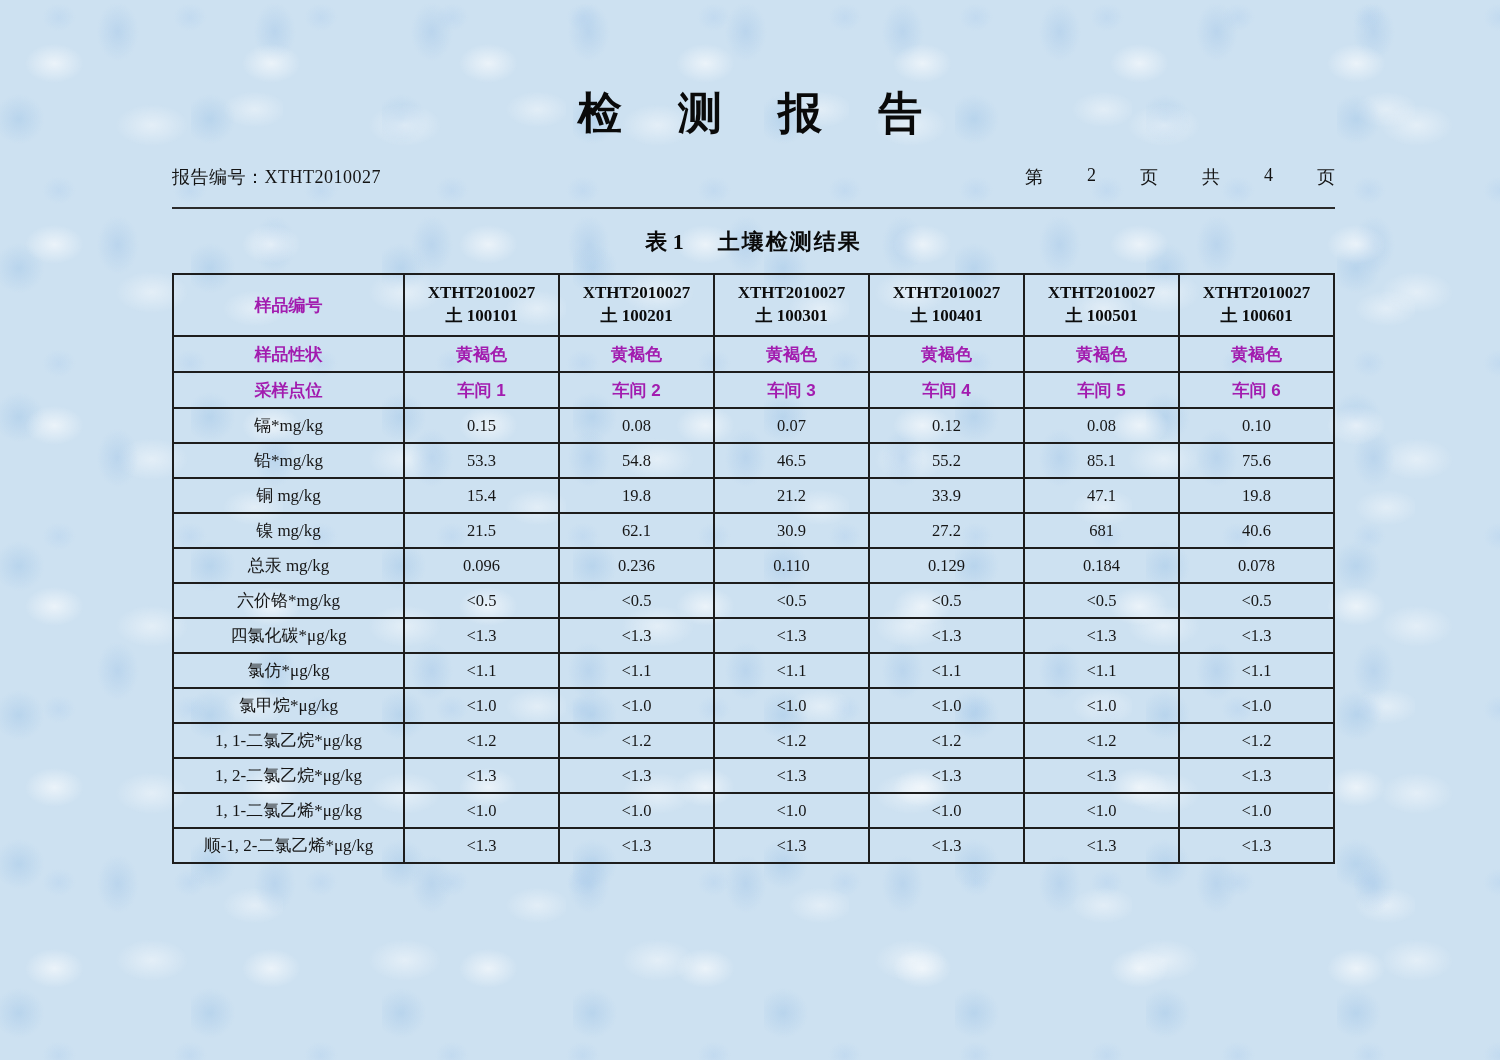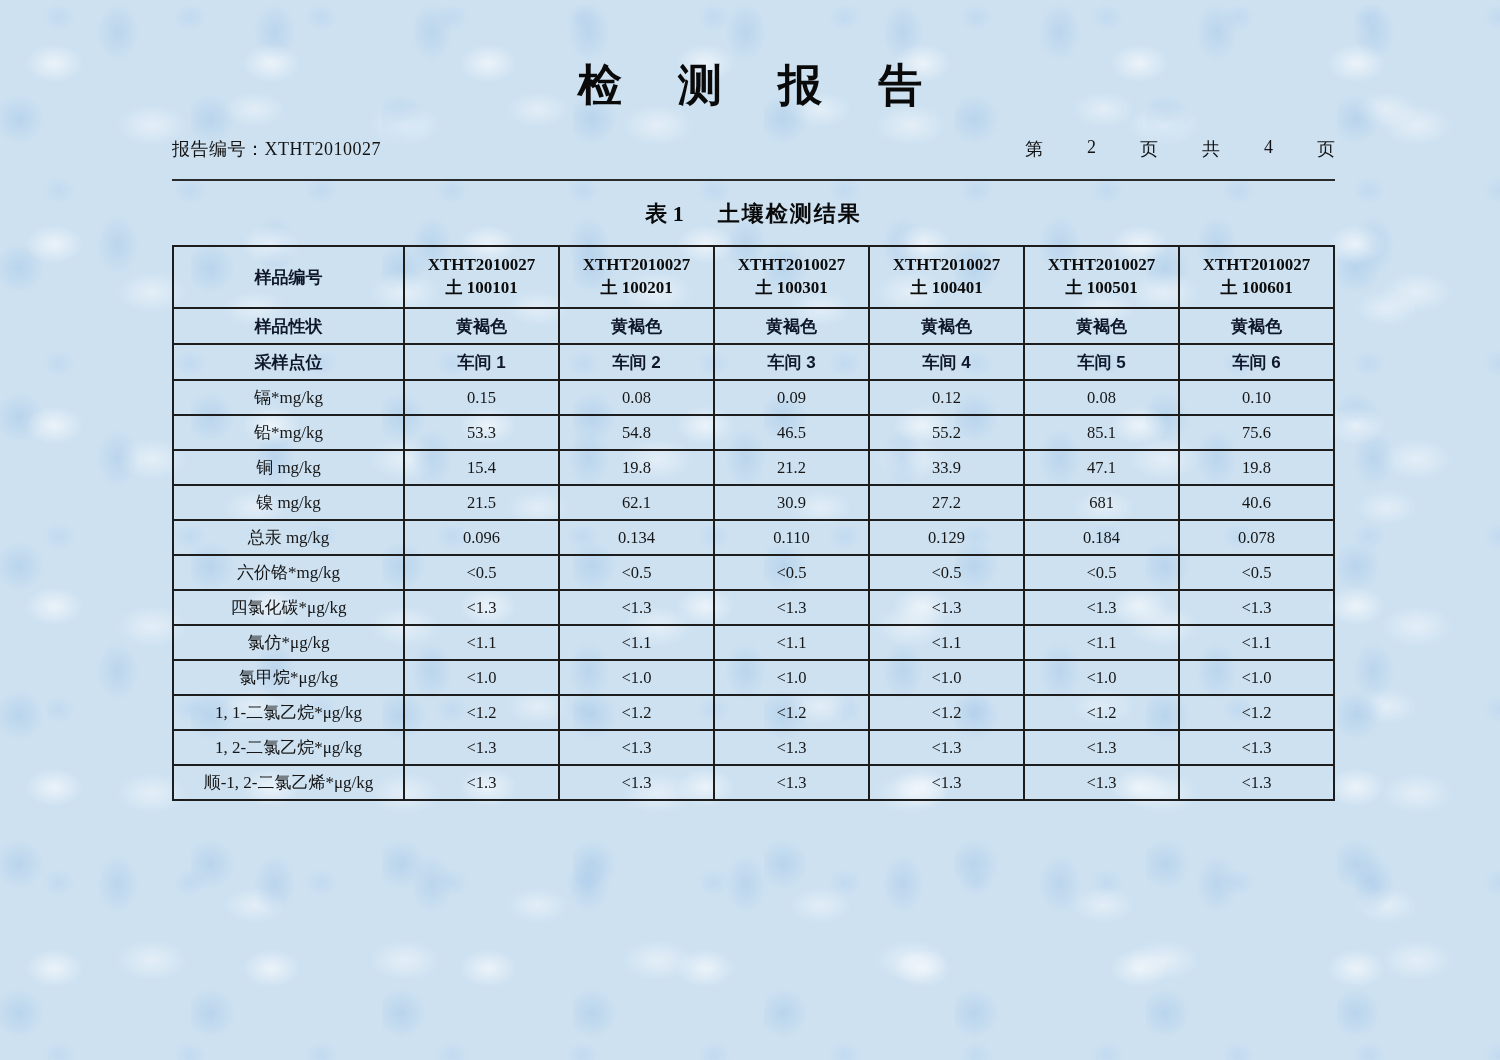"检 测 报 告" .page { padding-top: 56px -> 84px }
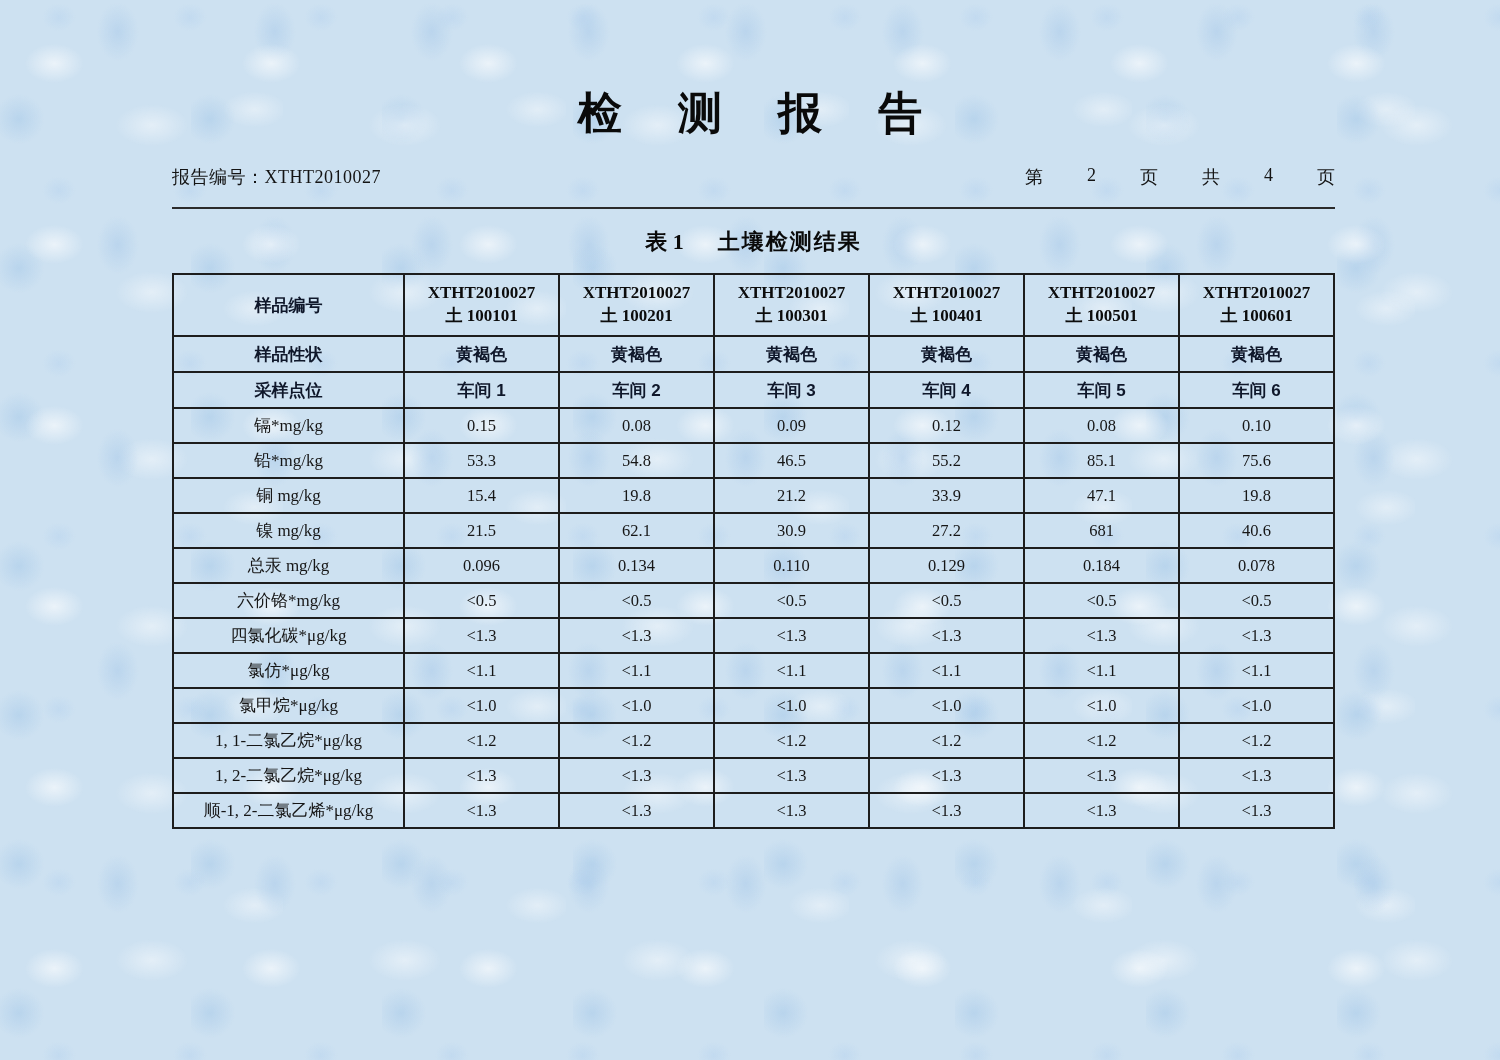"样品编号" .hdr { color: #0f172a -> #a21caf }
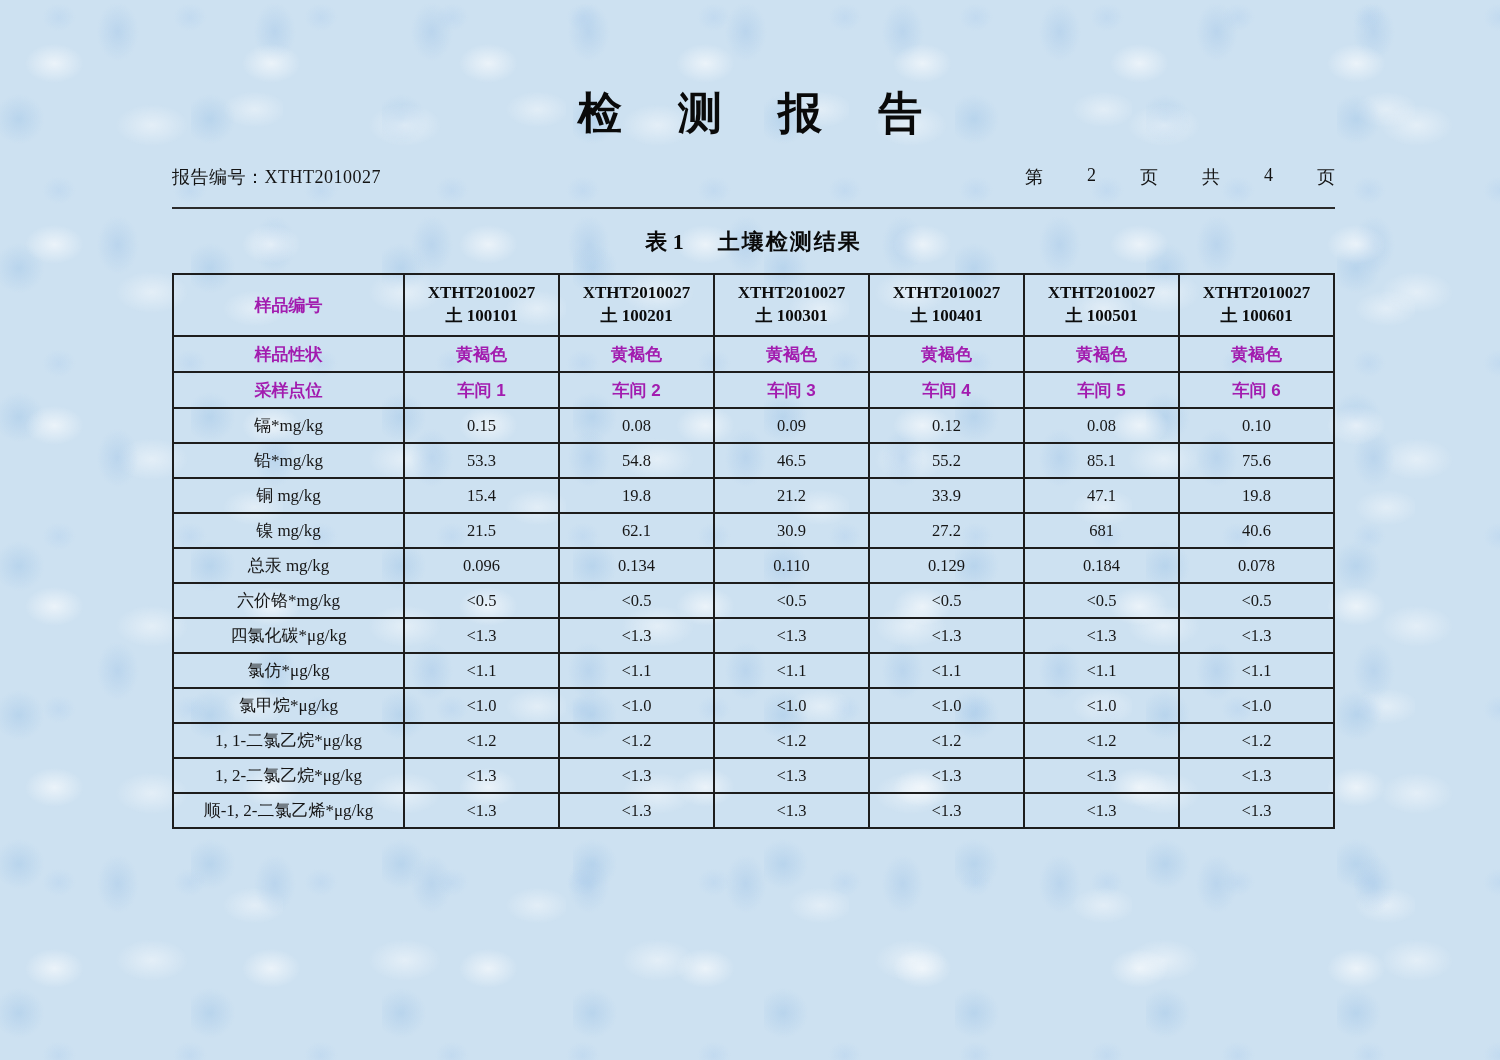"0.09" td.val { text: 0.09 -> 0.07 }
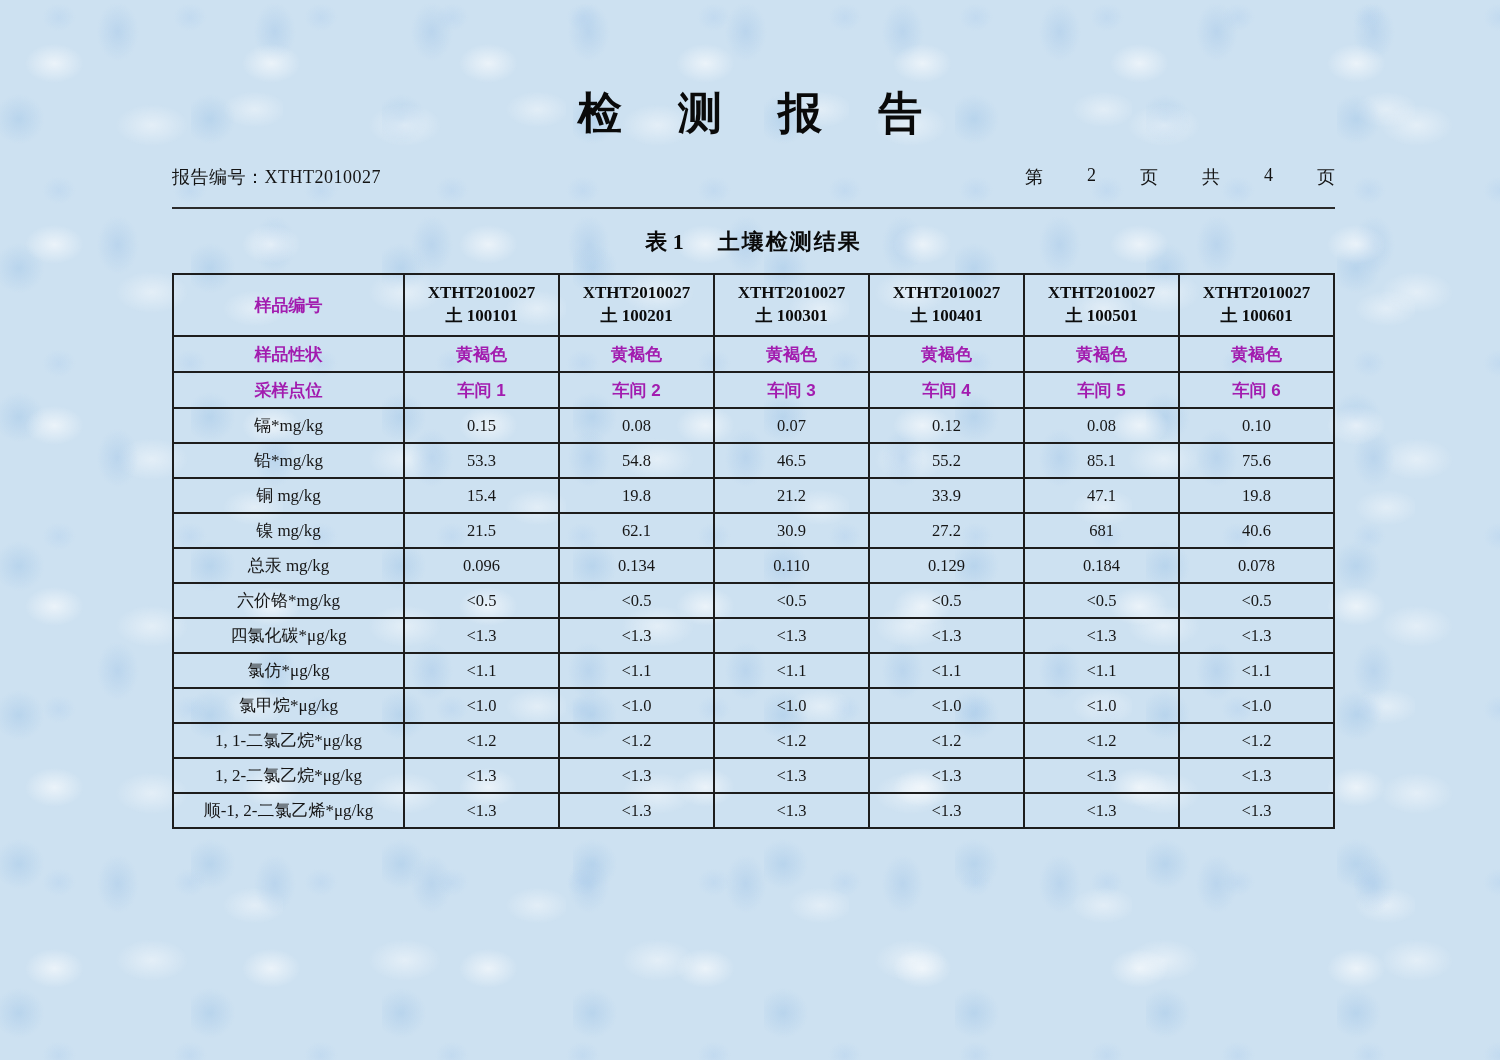"0.134" td.val { text: 0.134 -> 0.236 }
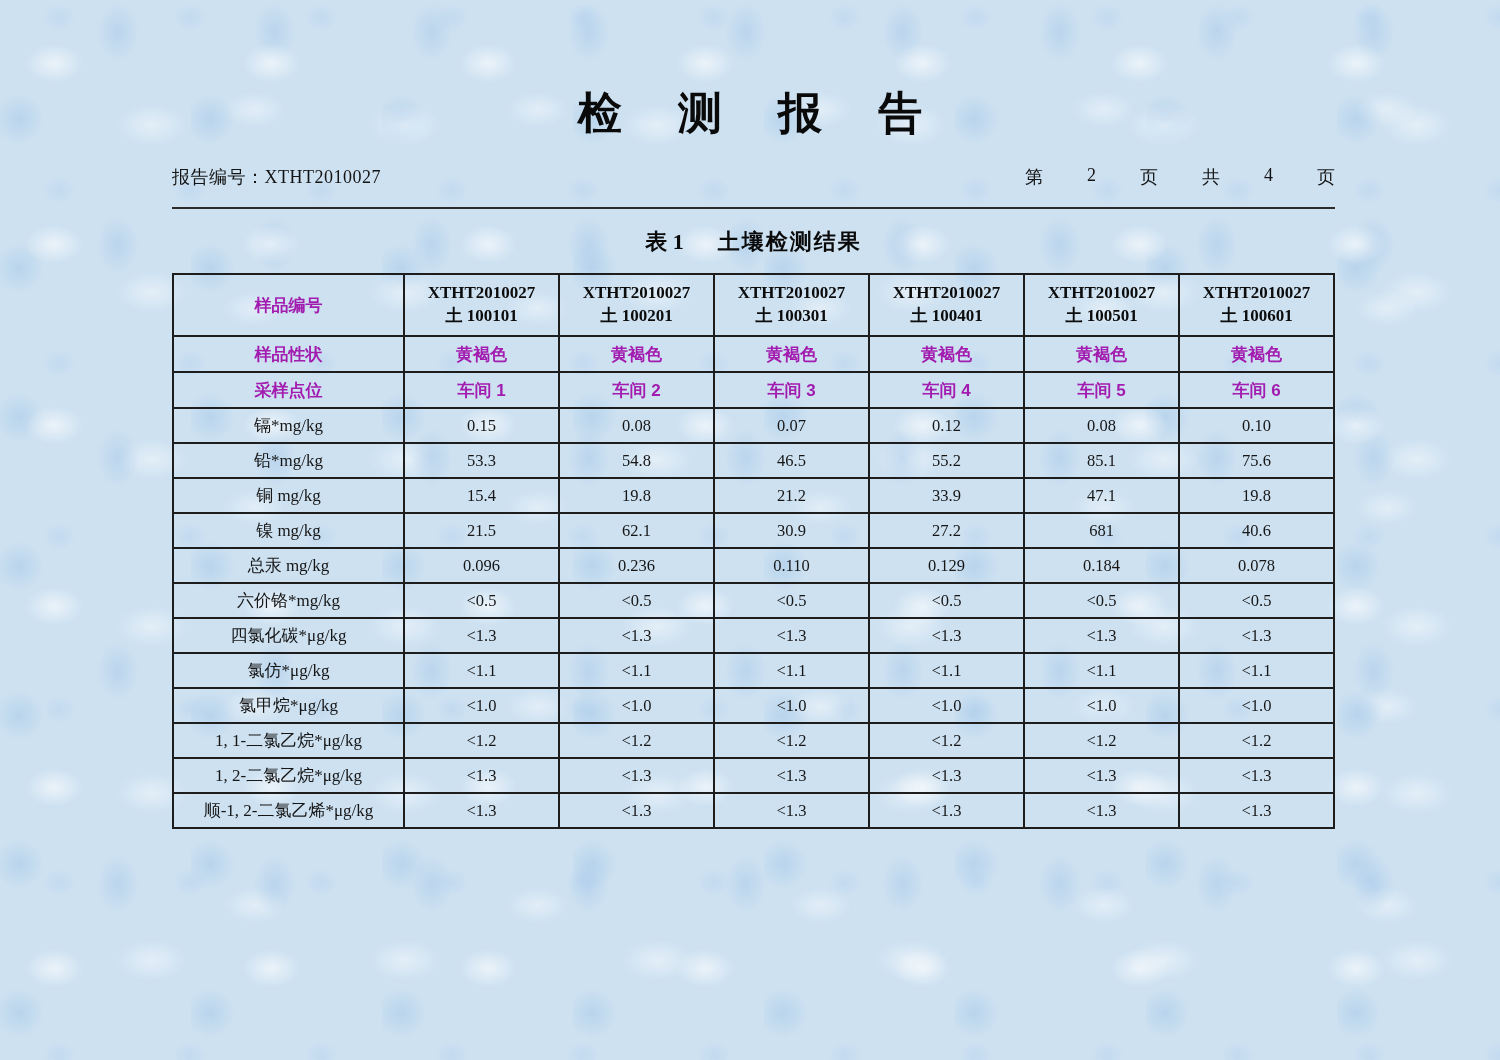"1, 1-二氯乙烯*μg/kg" tr.r-data { html: none -> <tr> <th>1, 1-二氯乙烯*μg/kg</th> <td>&lt;1.0</td> <td>&lt;1.0</td> <td>&lt;1.0</td> <td>&lt;1.0</td> <td>&lt;1.0</td> <td>&lt;1.0</td> </tr> }
